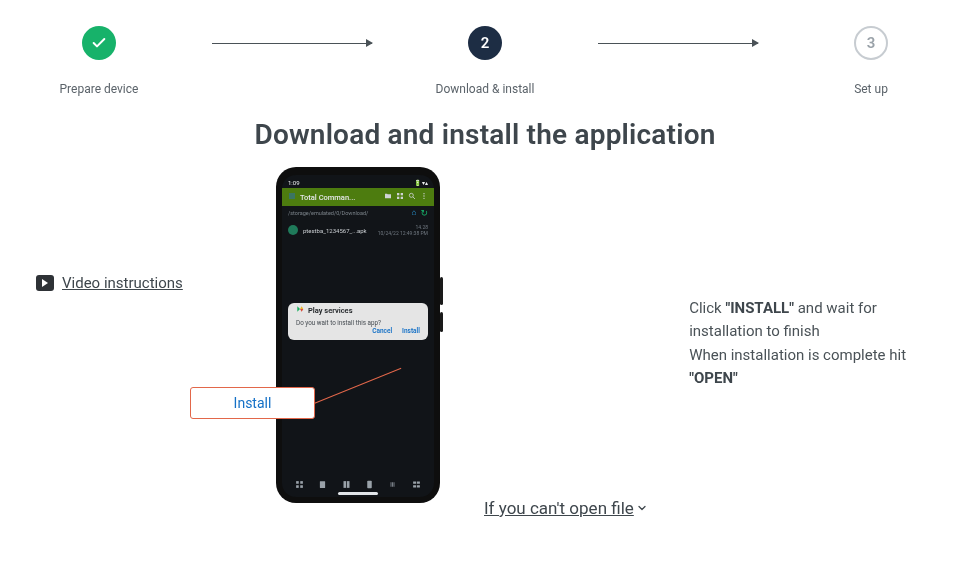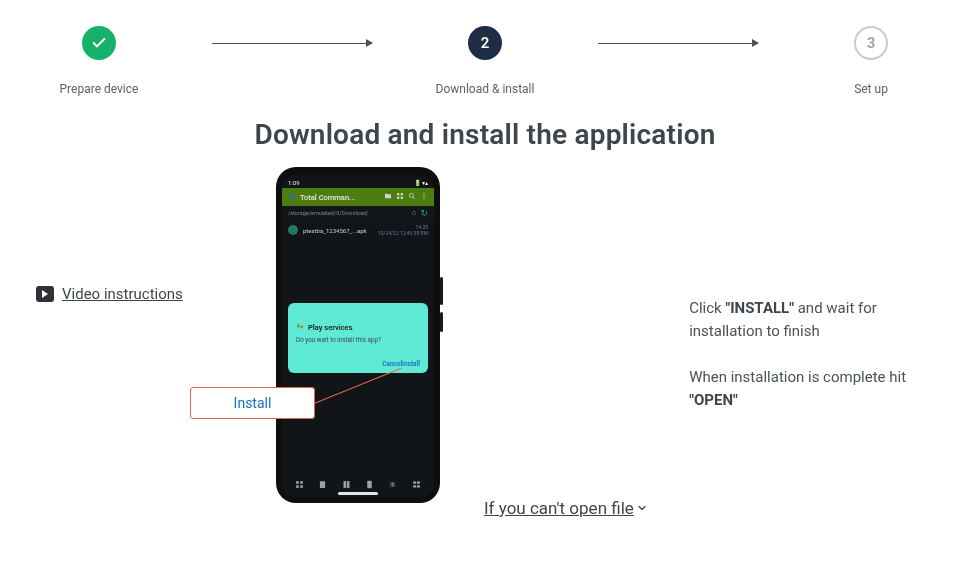"Play services" .dialog { background: #5eead4 -> #e5e5e5; padding: 19px 8px 5px -> 2px 8px 5px }
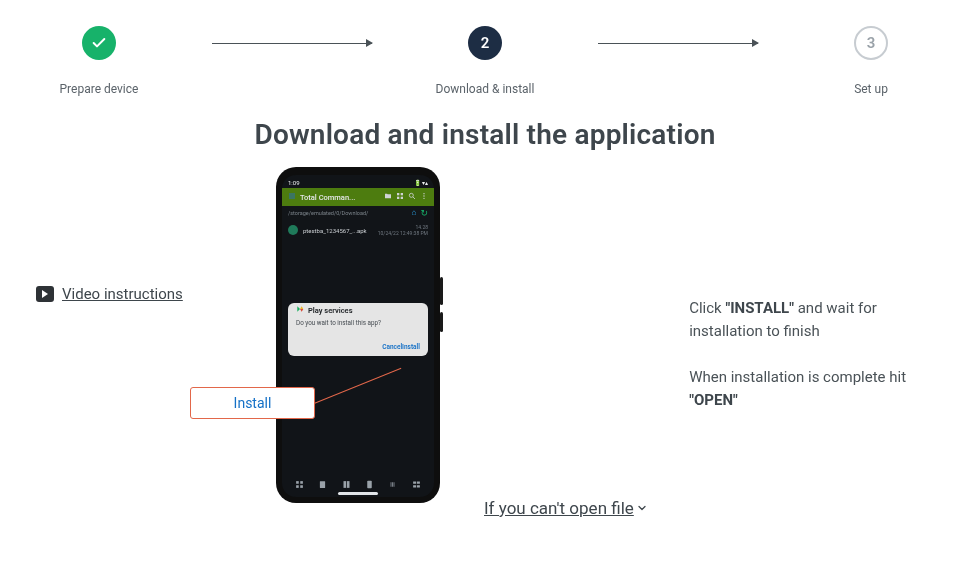"Cancel" .dlg-acts { gap: none -> 10px; margin-top: 16px -> 0 }
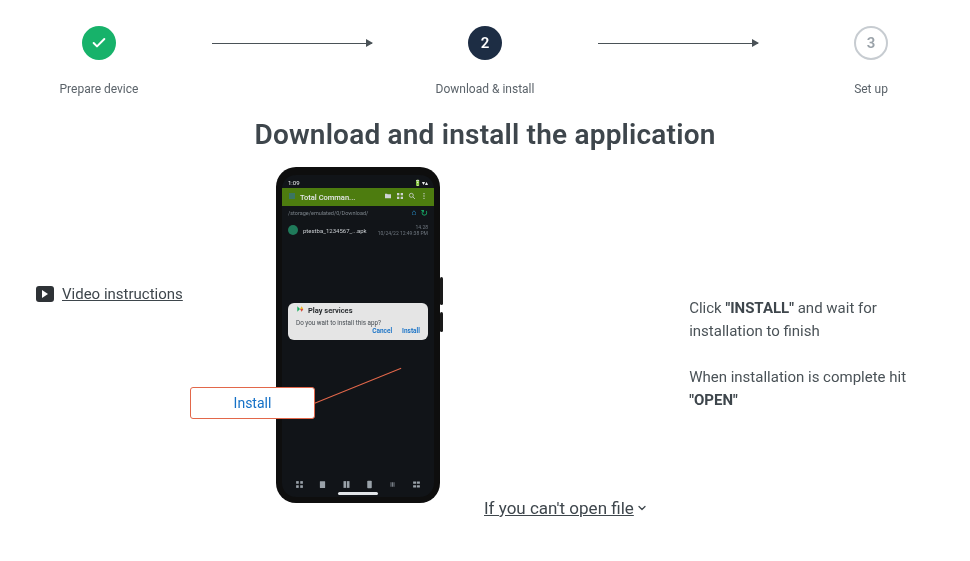"When installation is complete hit" .text-col p + p { margin-top: 22px -> none }
